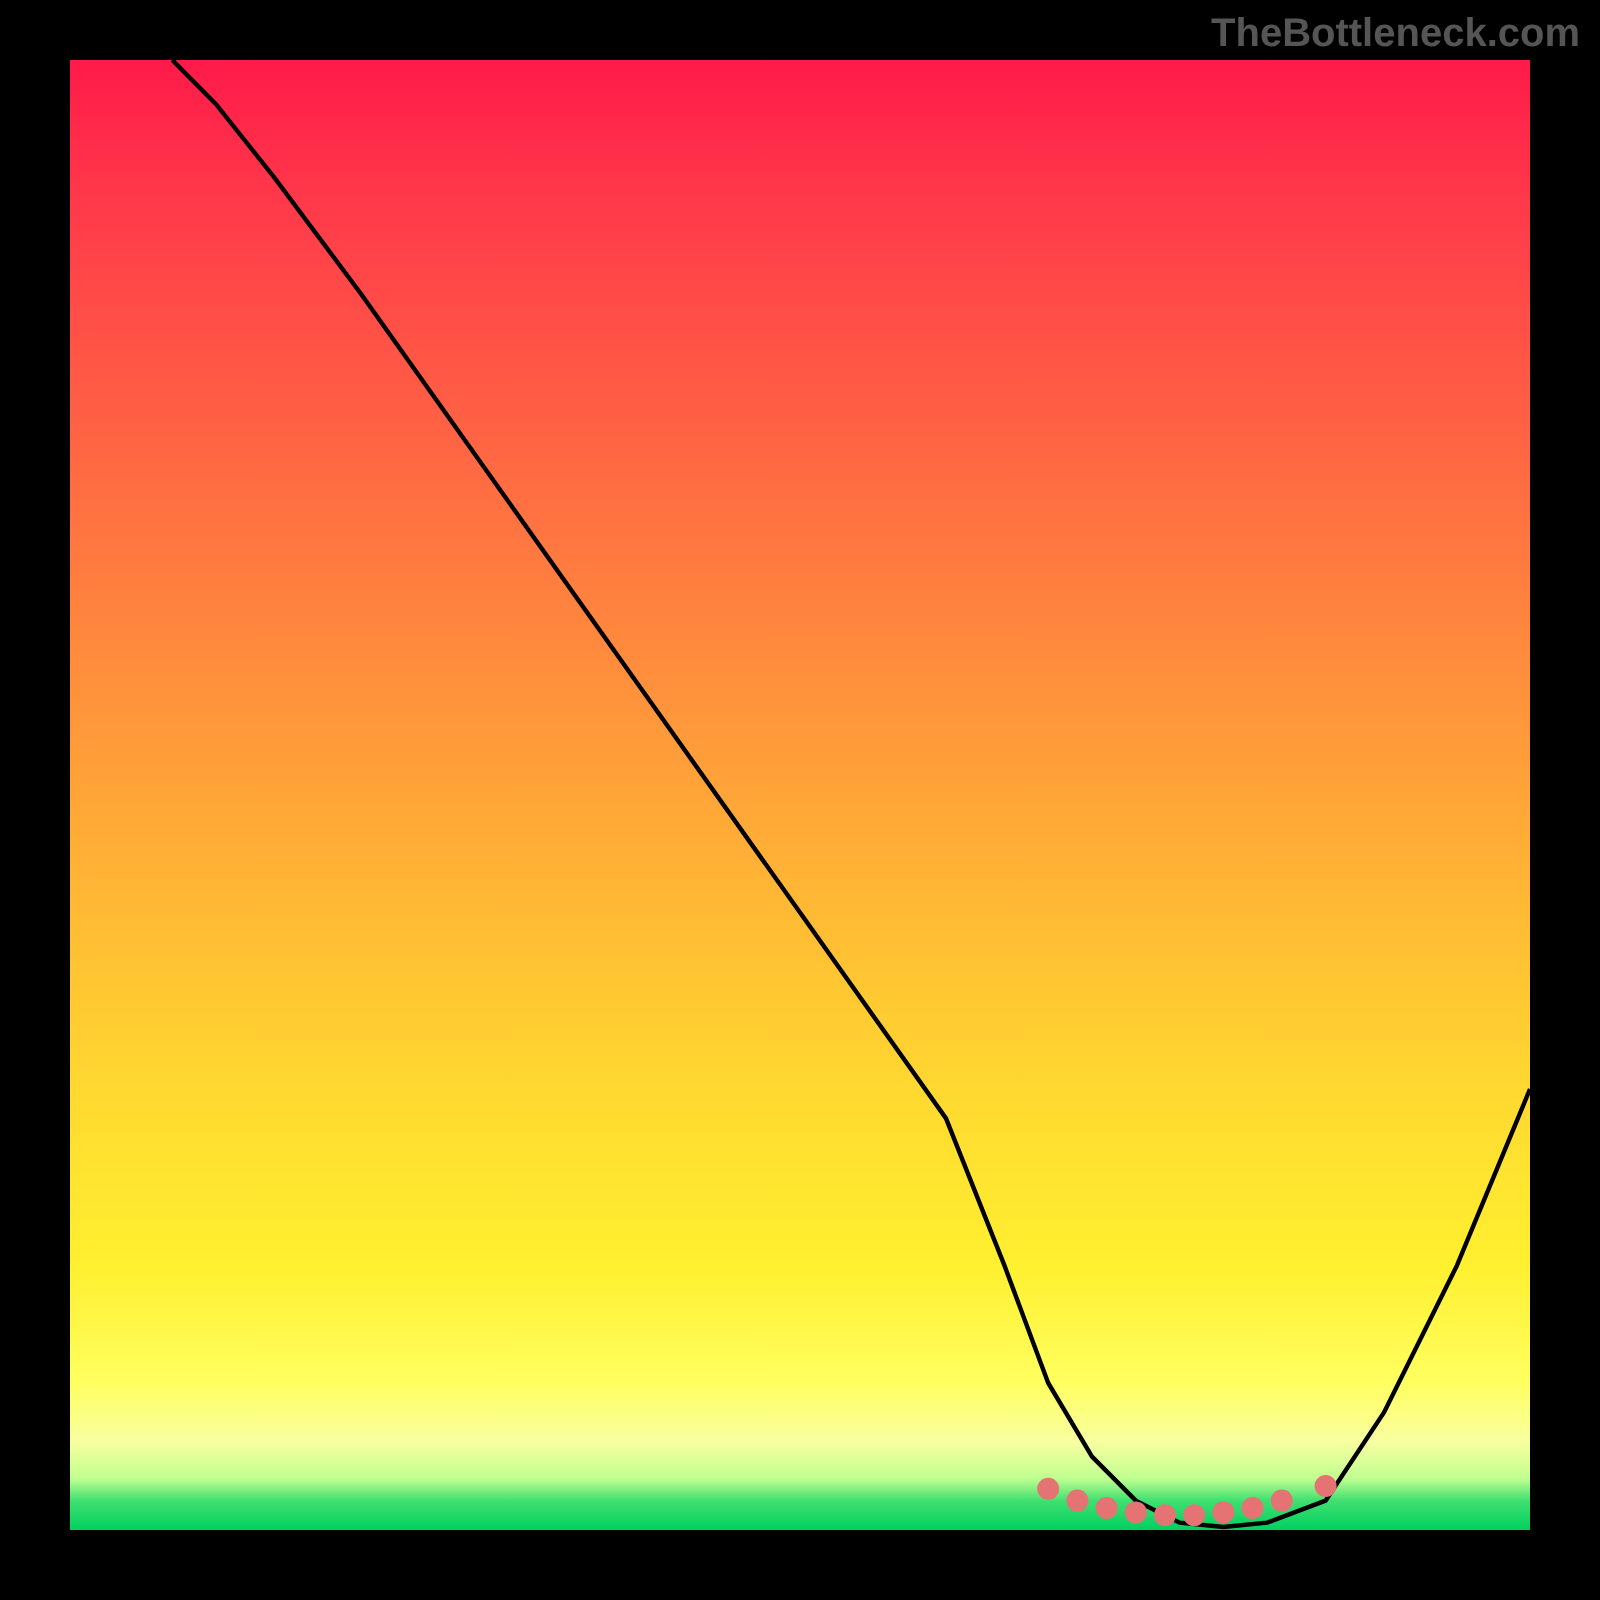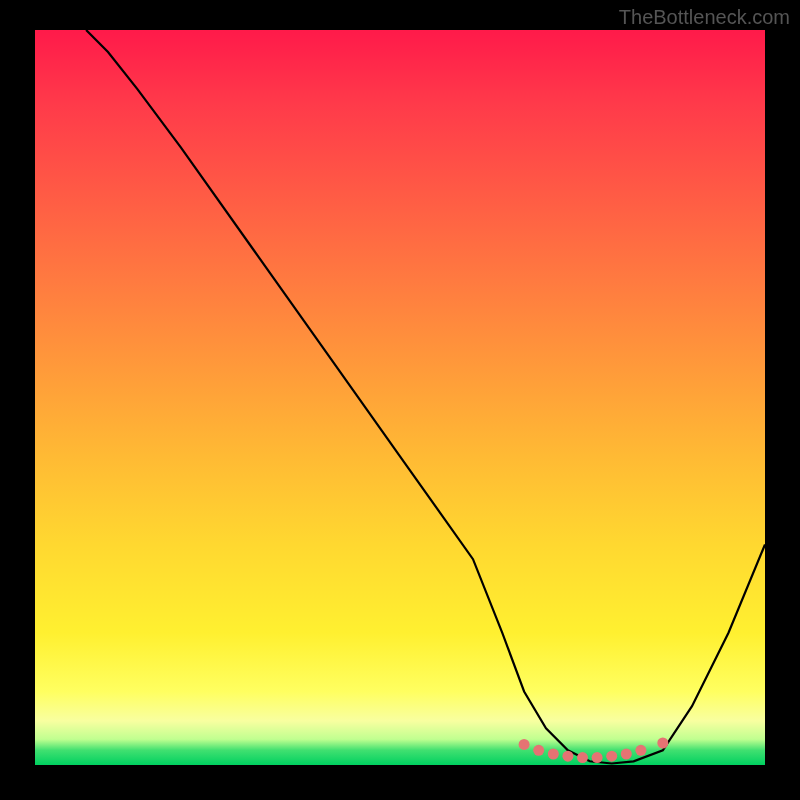"TheBottleneck.com" .watermark { font-weight: normal -> bold }
